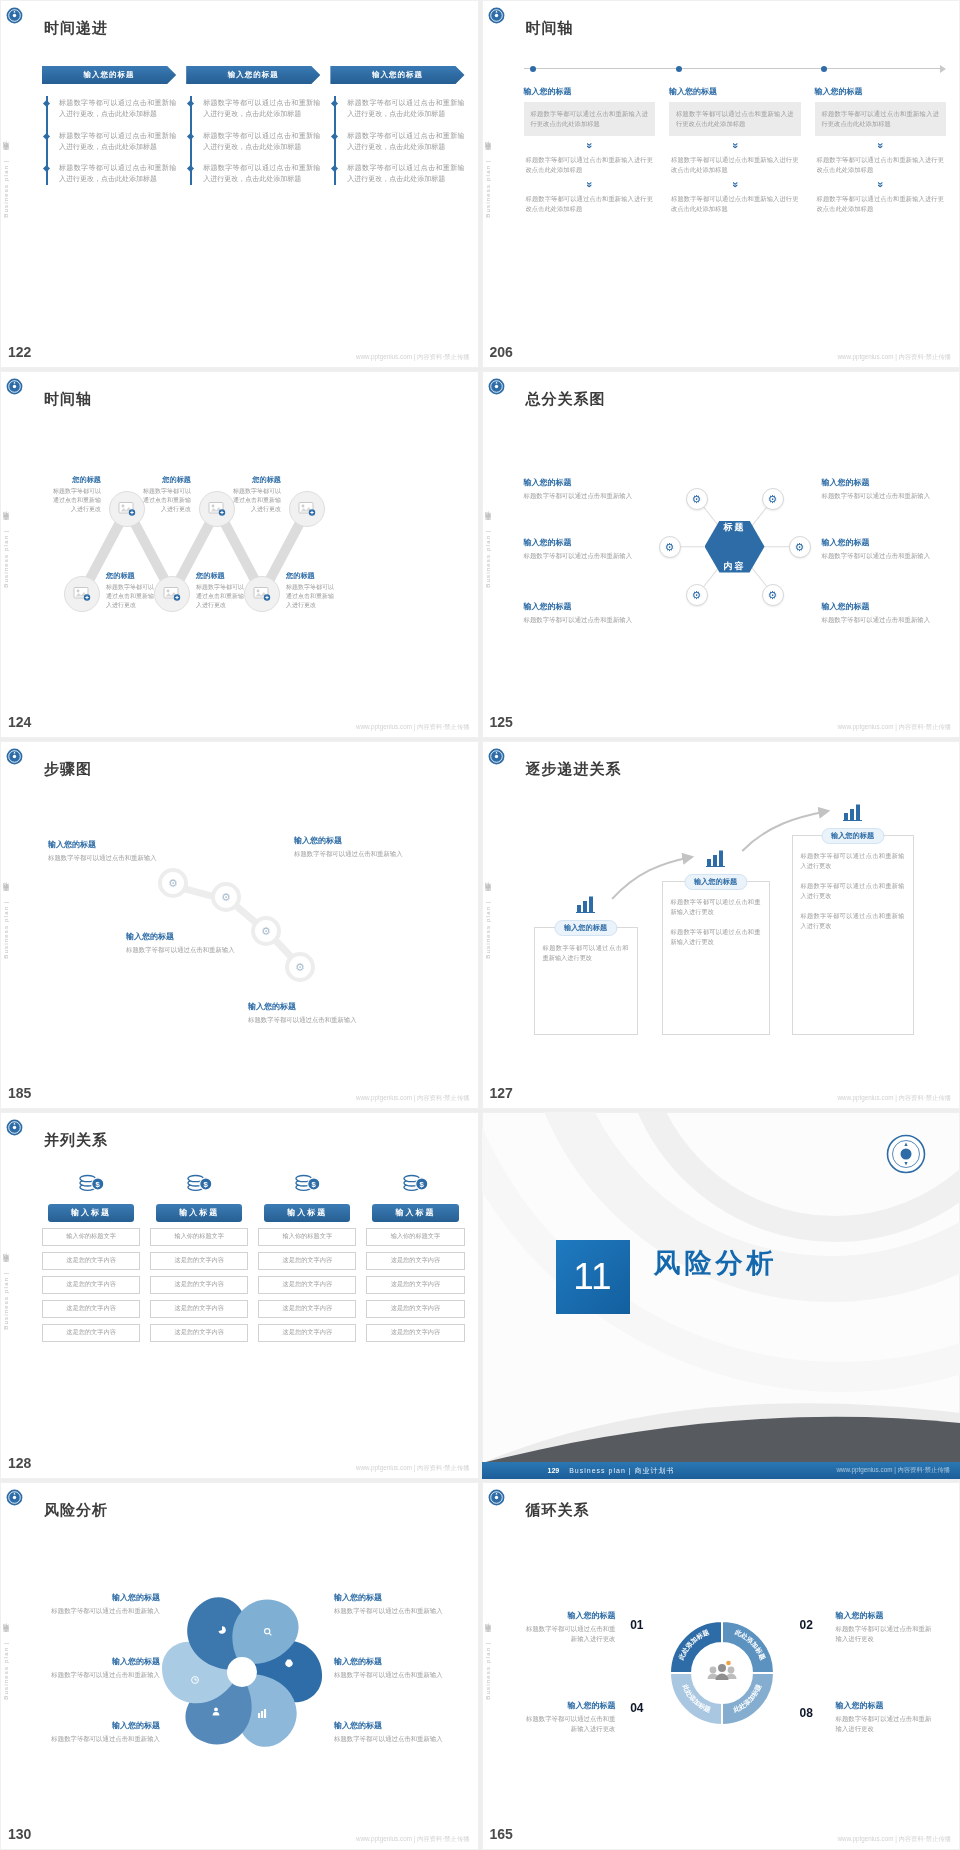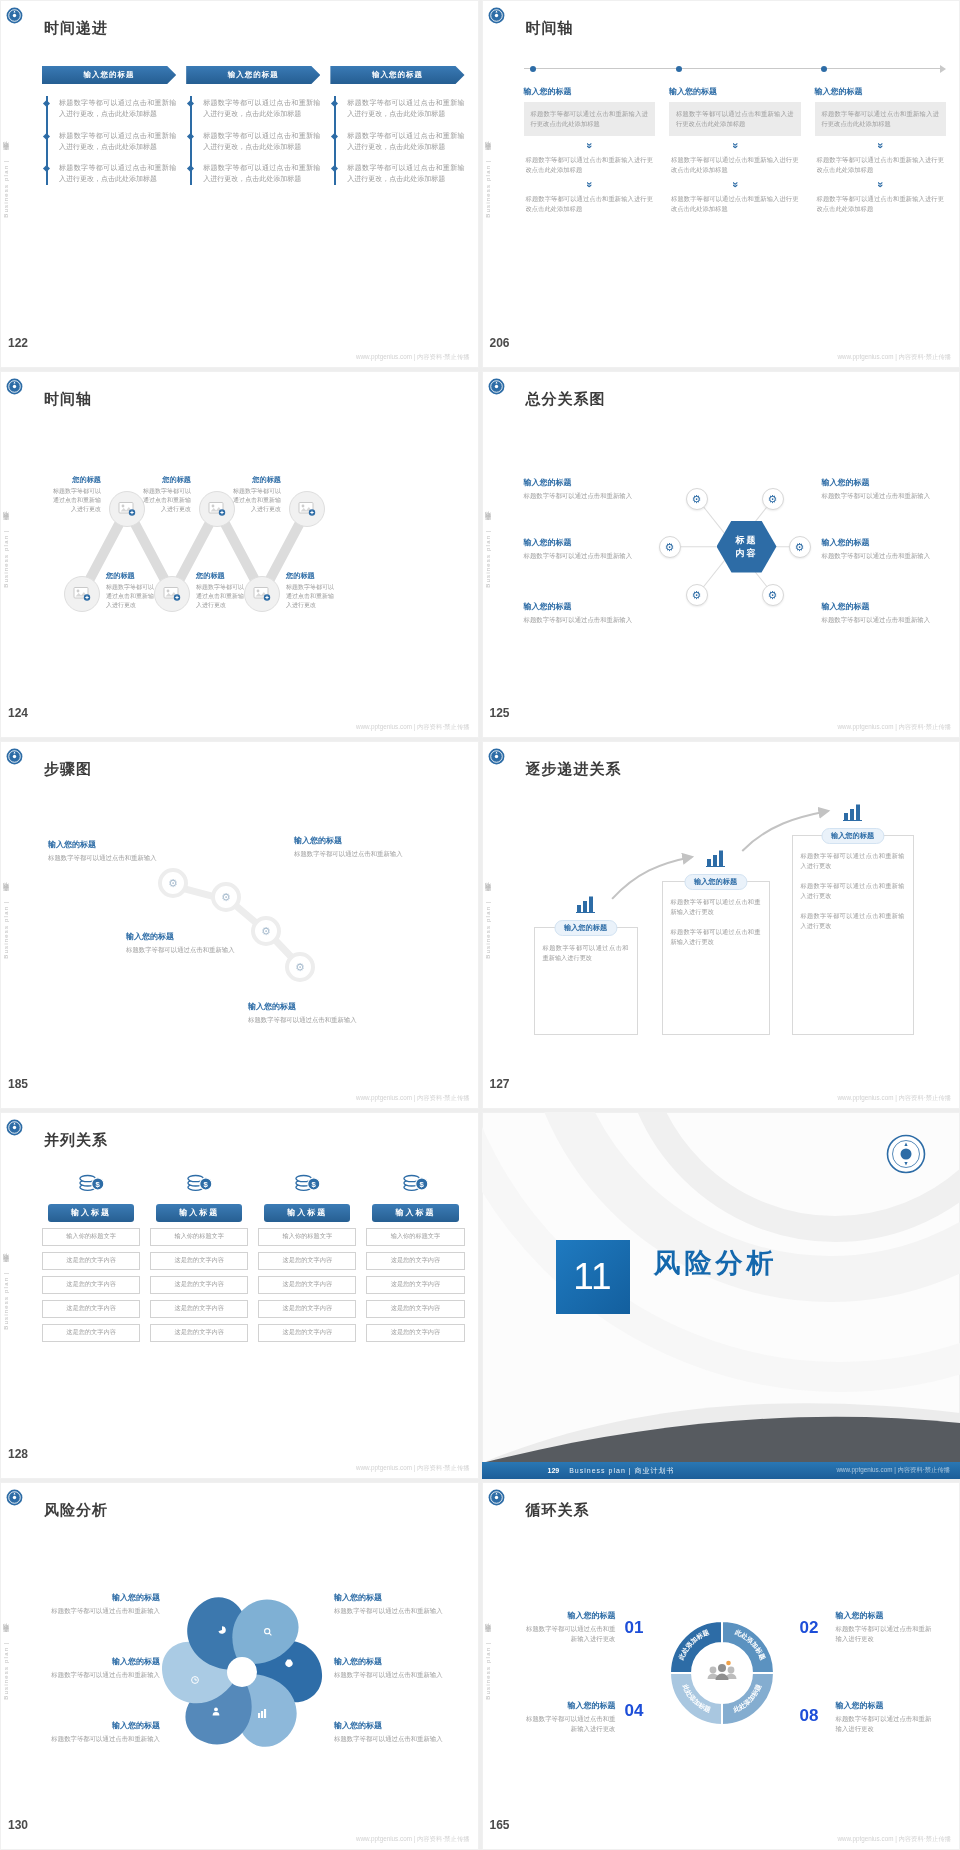"122" .pg { bottom: 18px -> 8px; font-size: 12px -> 14px }
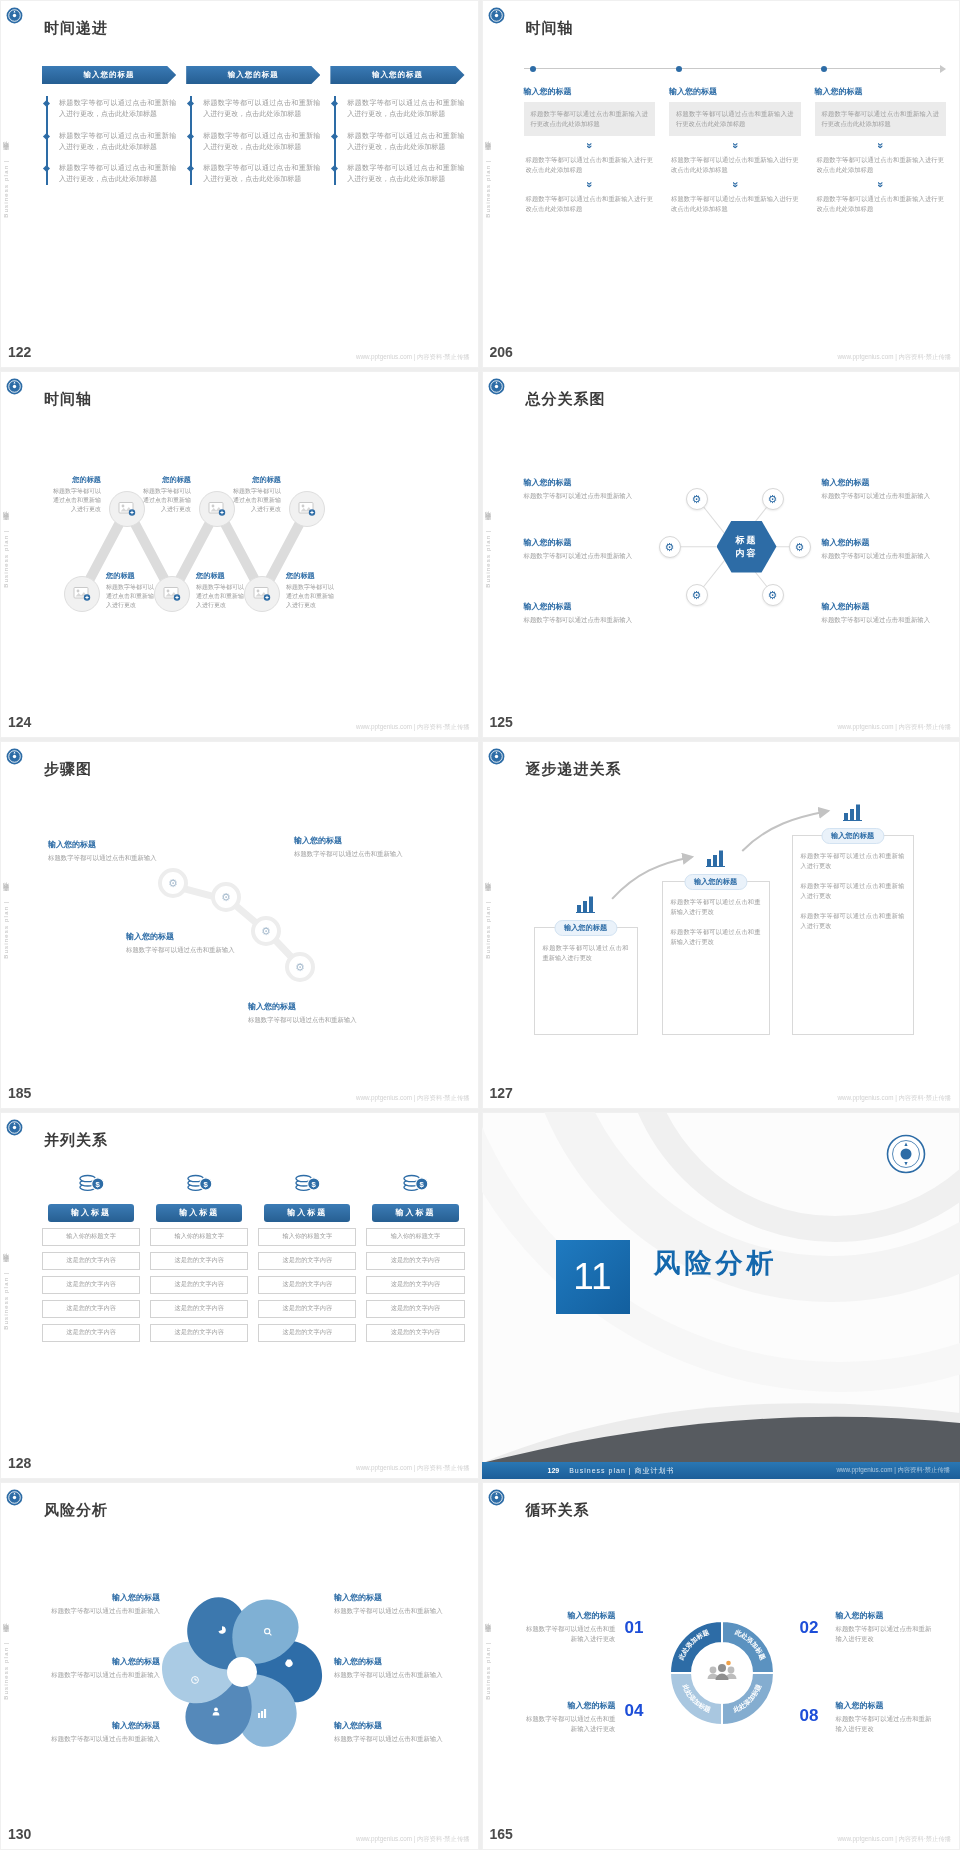"标题" .hex { justify-content: center -> space-between; left: 193px -> 181px }
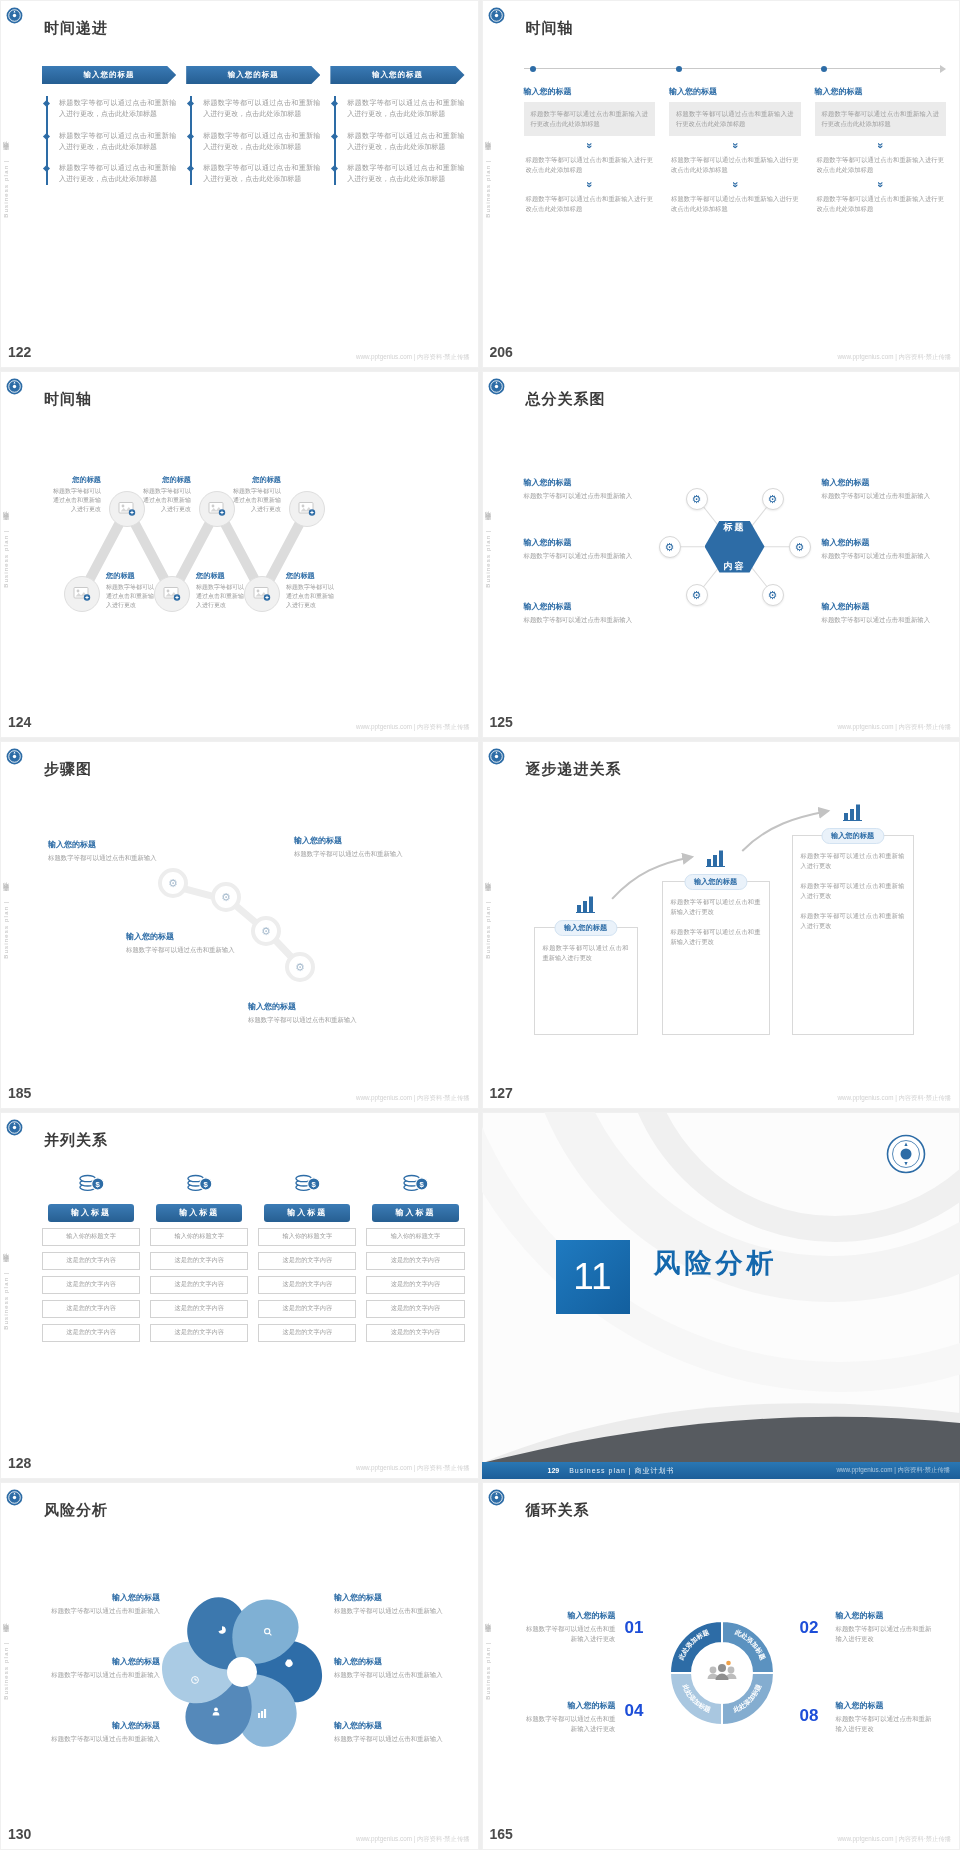"01" .n131 { color: #1d4ed8 -> #0f172a; font-size: 17px -> 12px }
